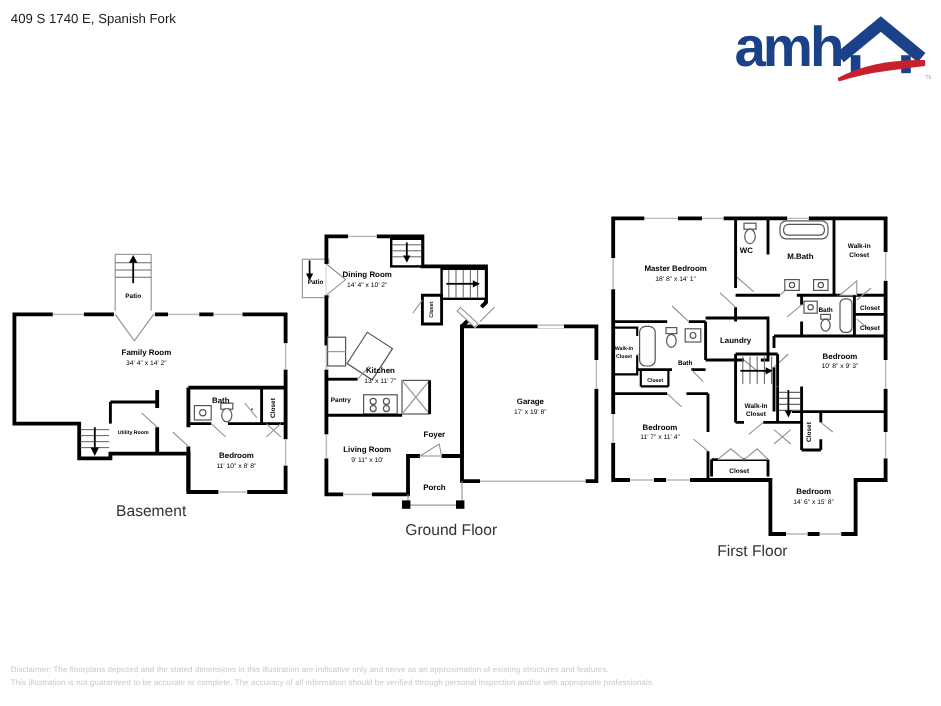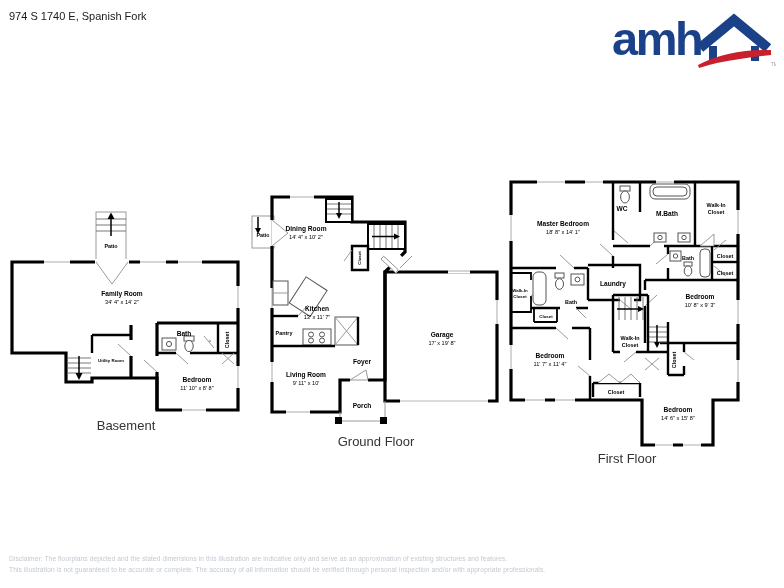"974 S 1740 E, Spanish" div.address { text: 974 -> 409 }
